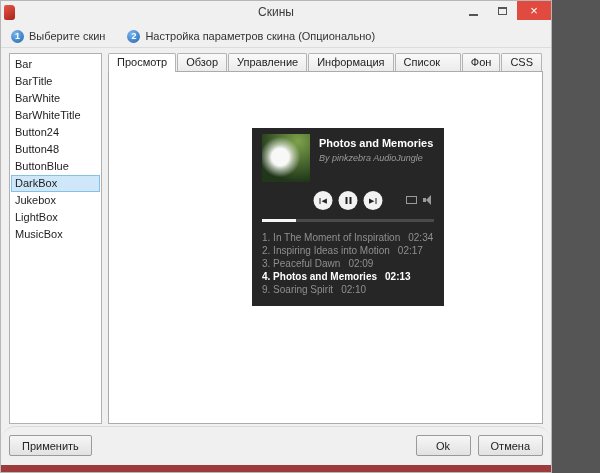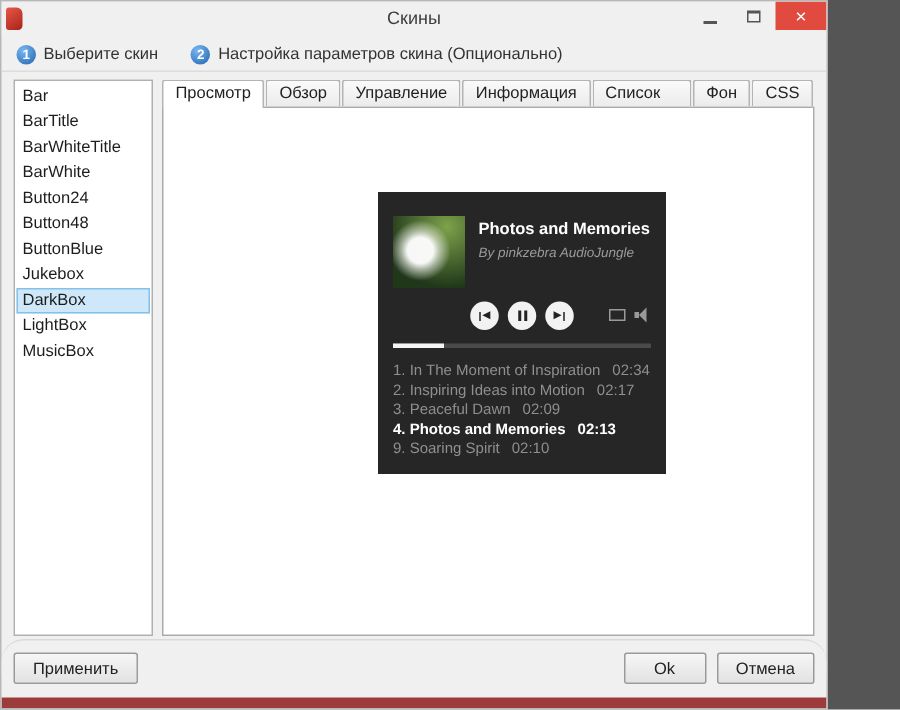"BarWhiteTitle" div.skin-item { order: before "BarWhite" -> after "BarWhite" }
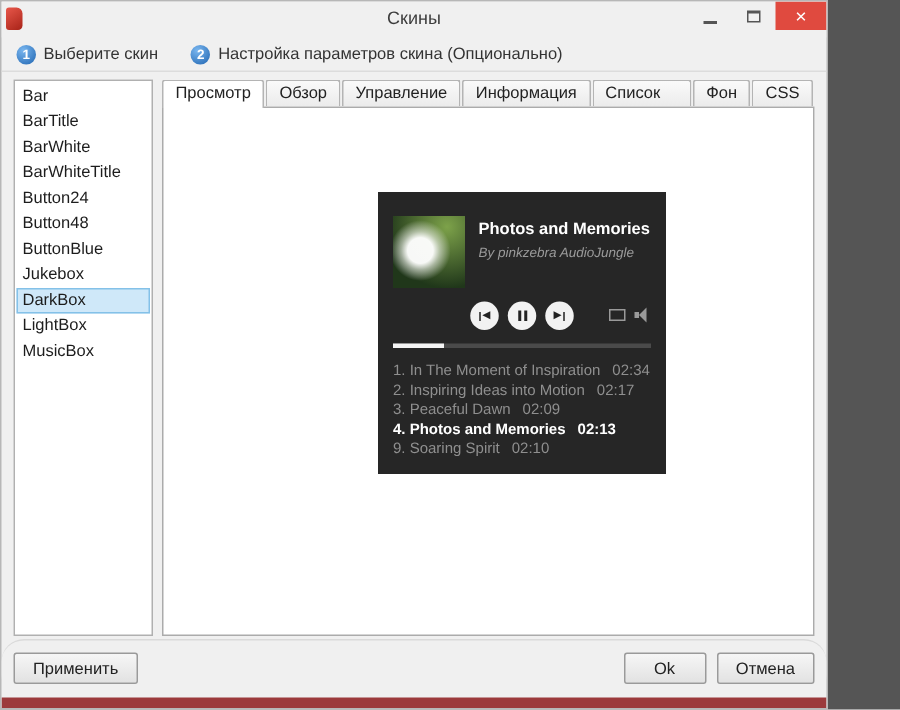"Photos and Memories" .player { padding: 16px 10px 10px 10px -> 6px 10px 10px 10px }
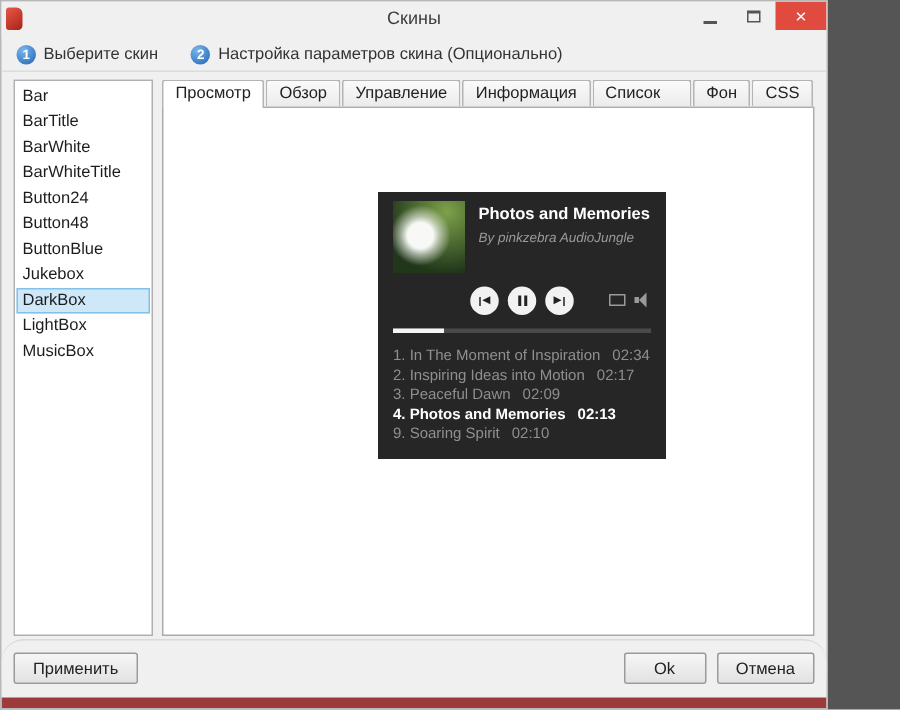"Jukebox" div.skin-item { order: before "DarkBox" -> after "DarkBox" }
